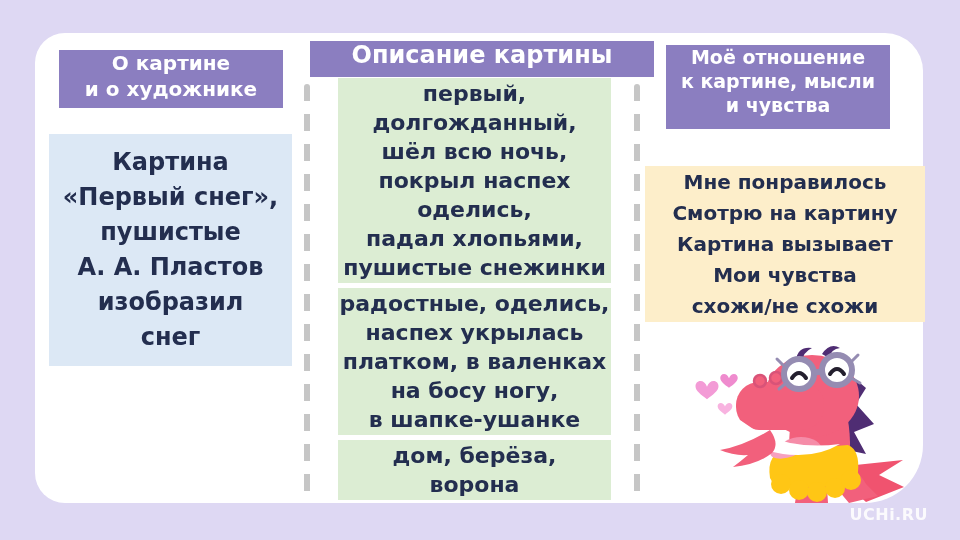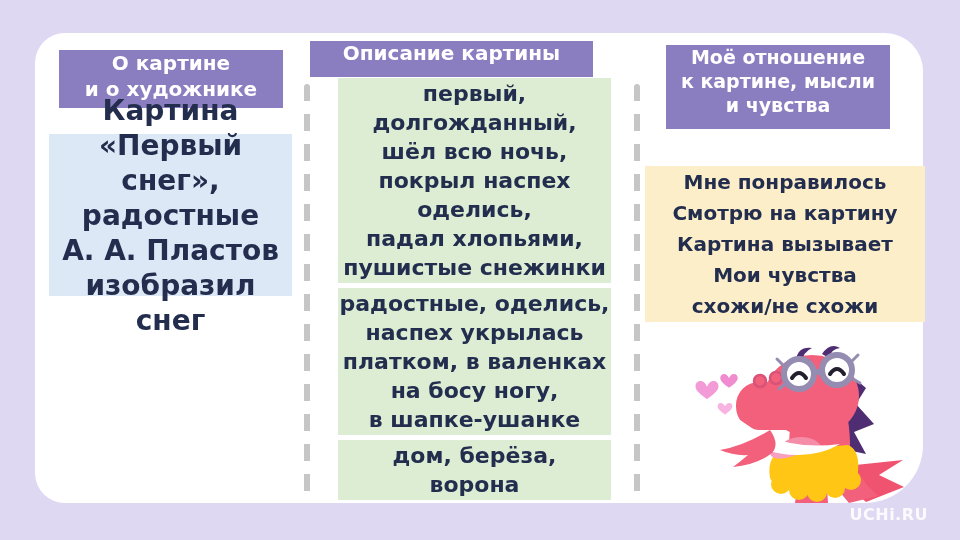"Описание картины" .hdr-desc { font-size: 20px -> 24px; width: 283px -> 344px }
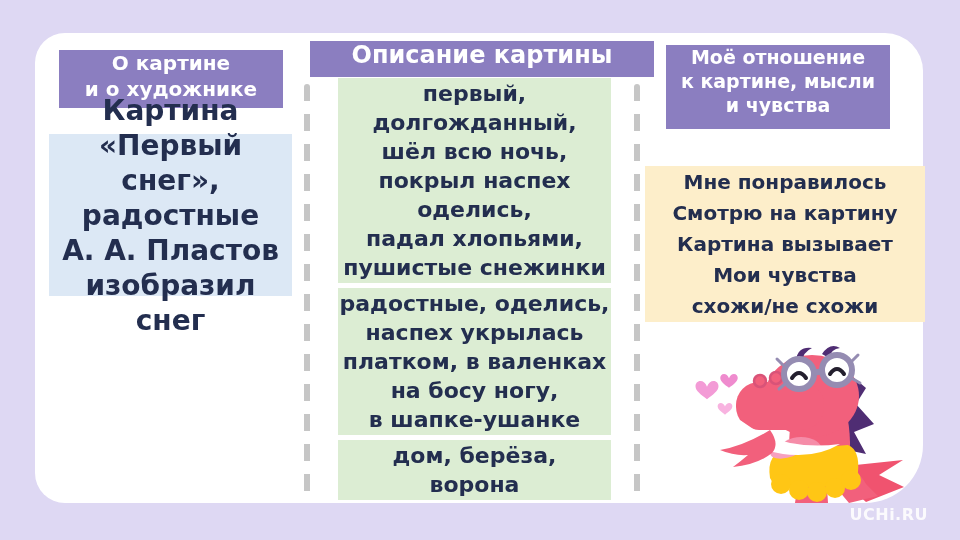"Картина" .card-about { font-size: 28px -> 24px; height: 162px -> 232px }
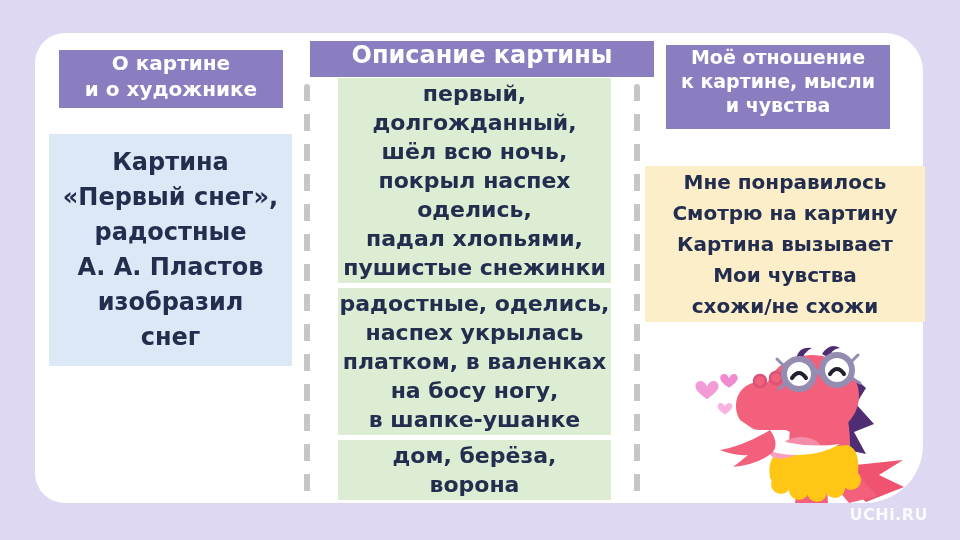"радостные" span { text: радостные -> пушистые }
